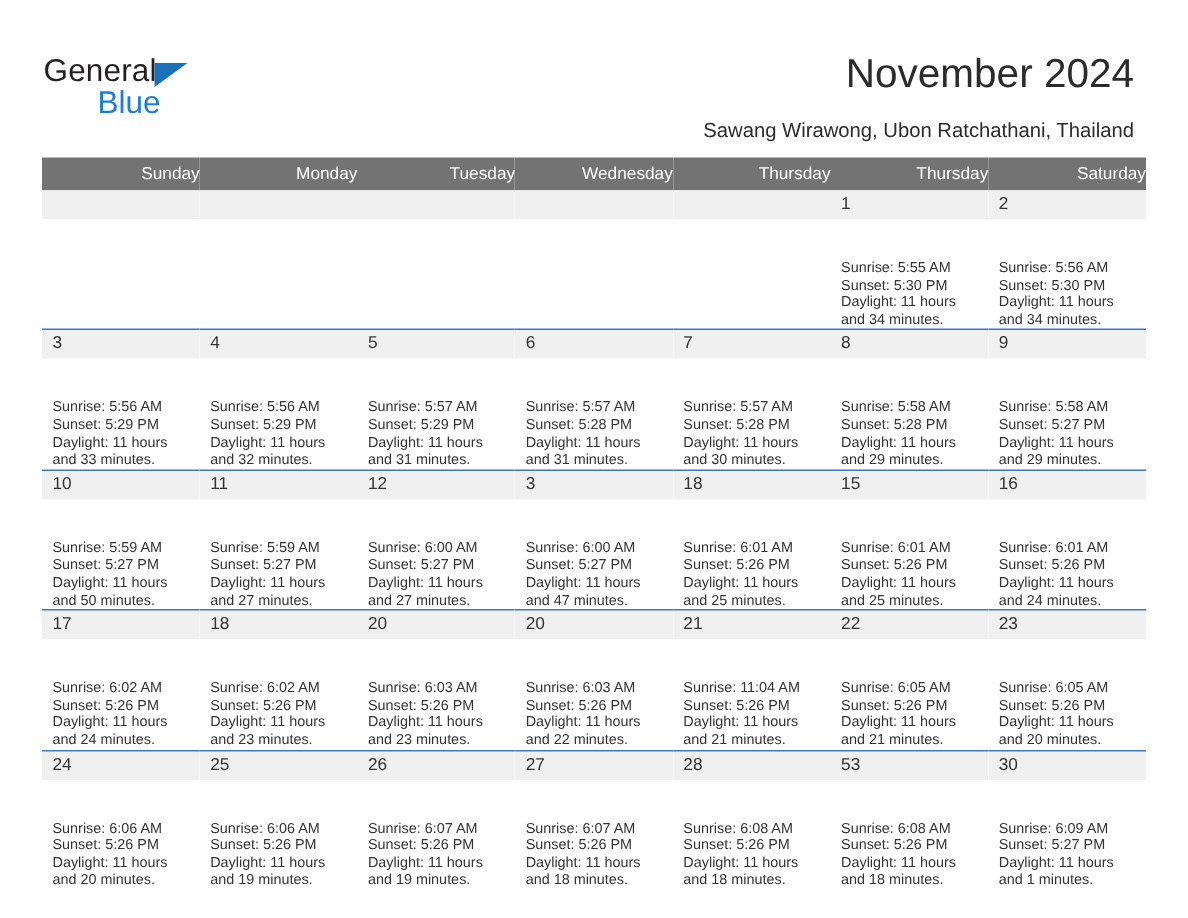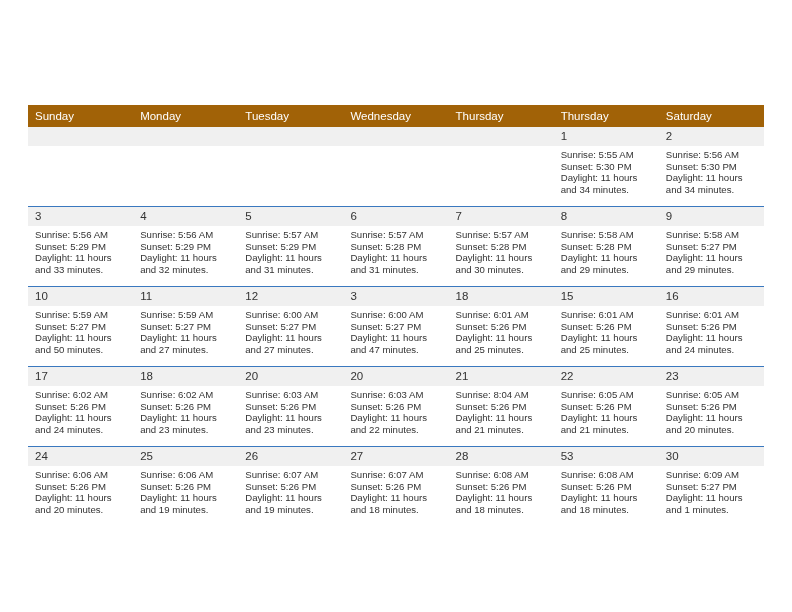"General" div.topbar { html: none -> <div> <div> <span>General</span> <span></span> <span>Blue</span> </div> <div>November 2024</div> <div>Sawang Wirawong, Ubon Ratchathani, Thailand</div> </div> }
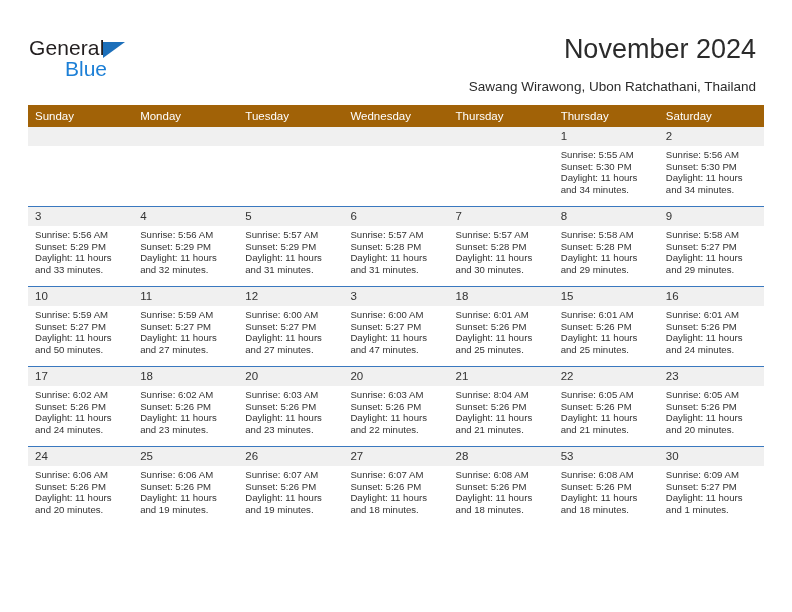"Sunday" .cal th { background: #a16207 -> #737373; text-align: left -> right }
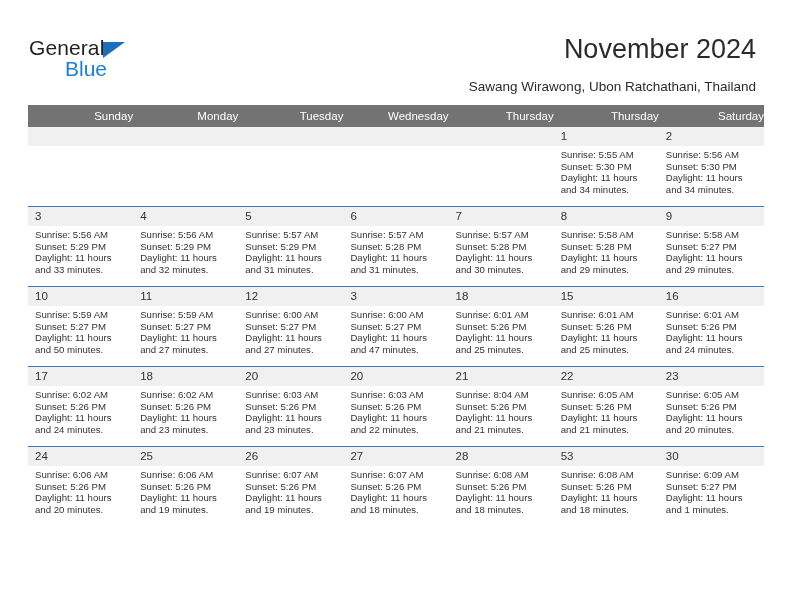"Sunrise: 5:55 AM" .cellbody { margin-top: none -> 24px }
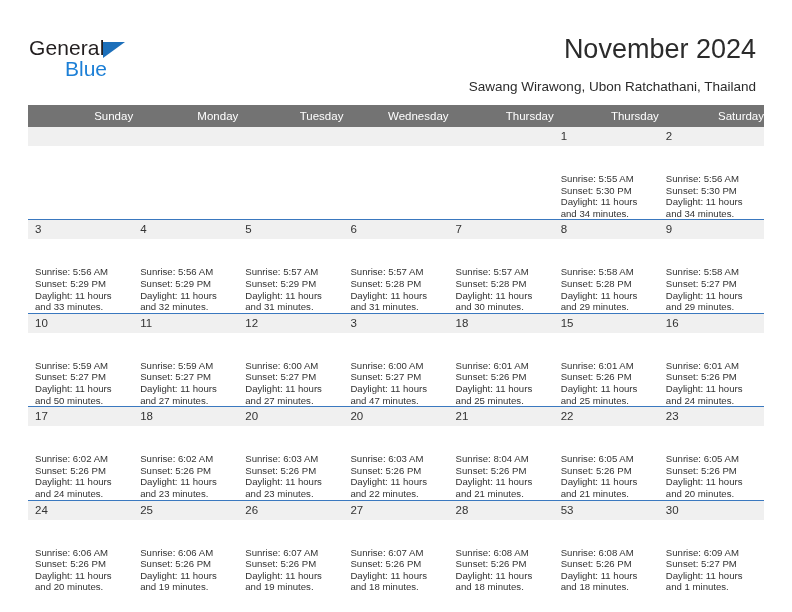"Sunrise: 8:04 AM" div { text: 8:04 -> 11:04 }
